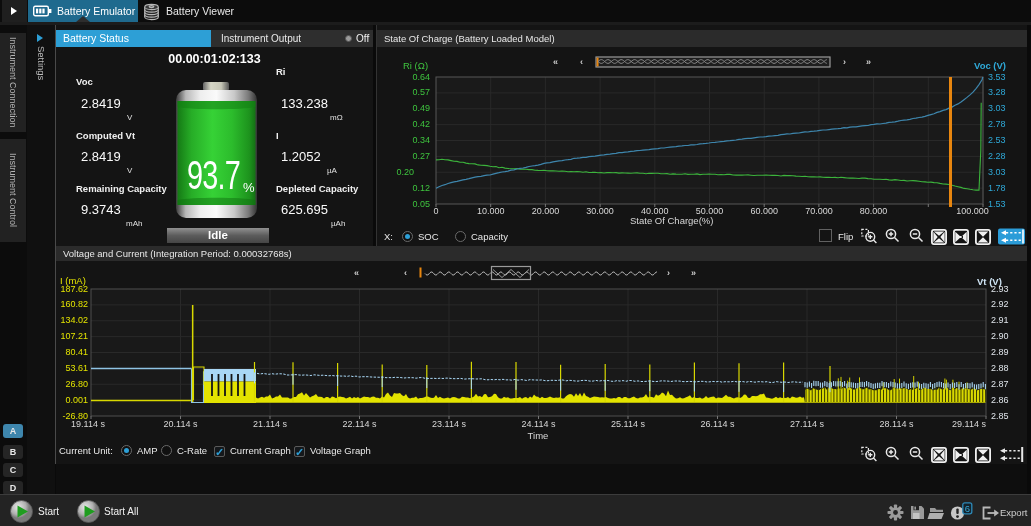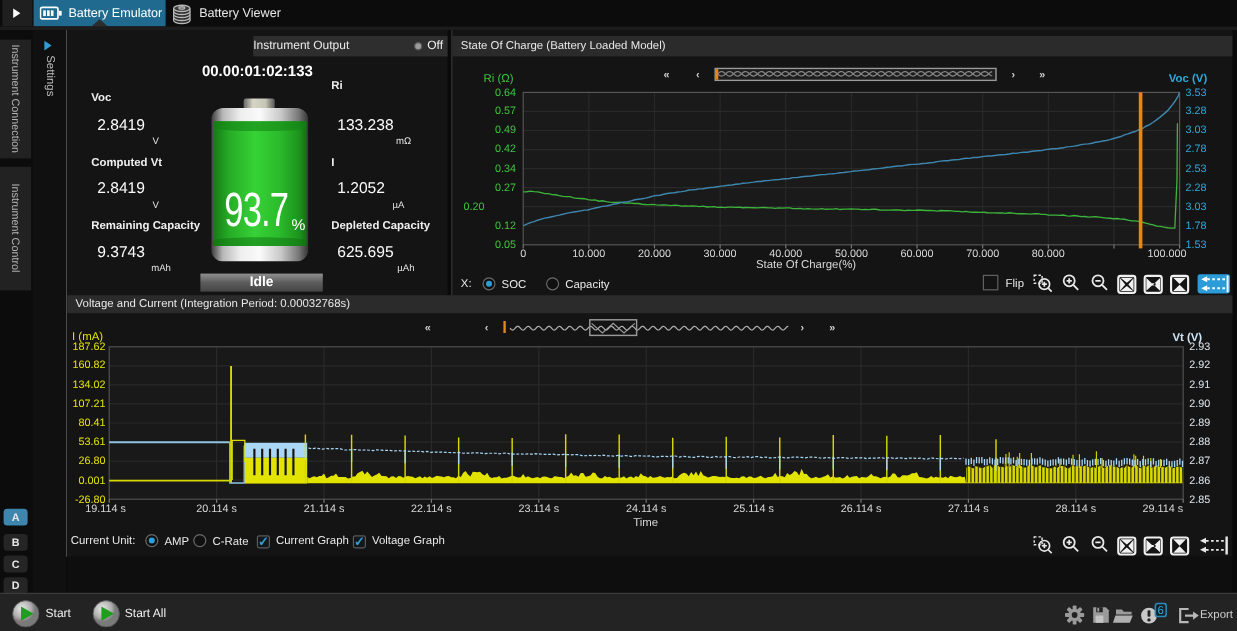"Battery Status" div.abs { html: none -> <div>Battery Status</div> }
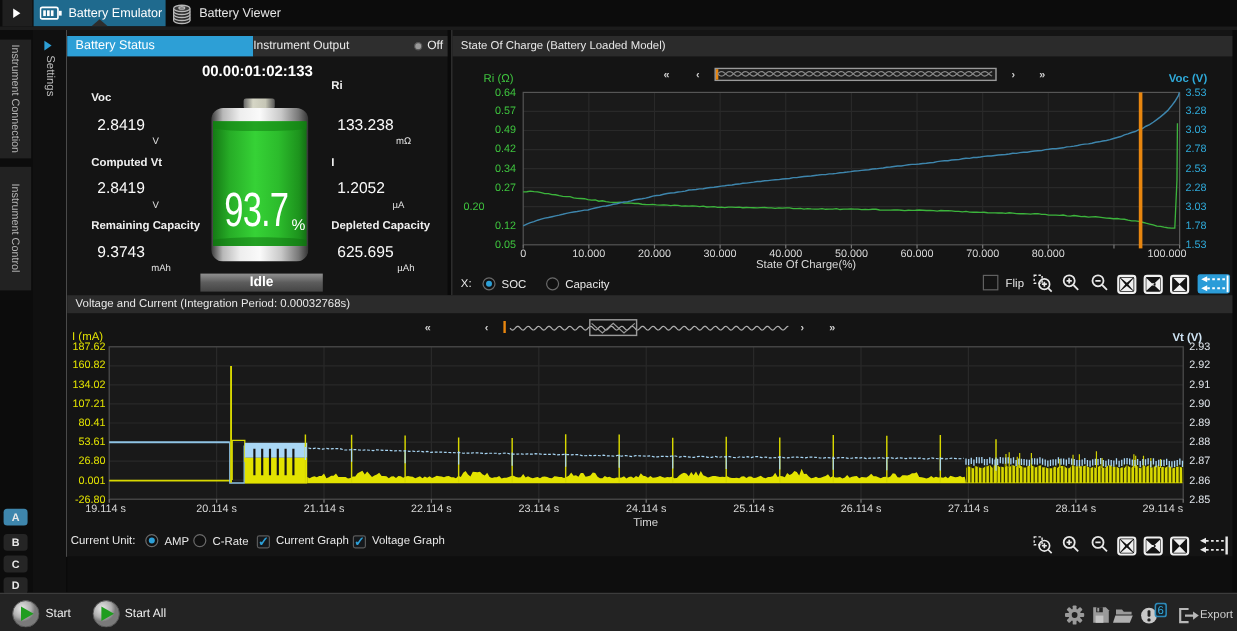"Instrument Output" div.abs { padding-left: none -> 10px }
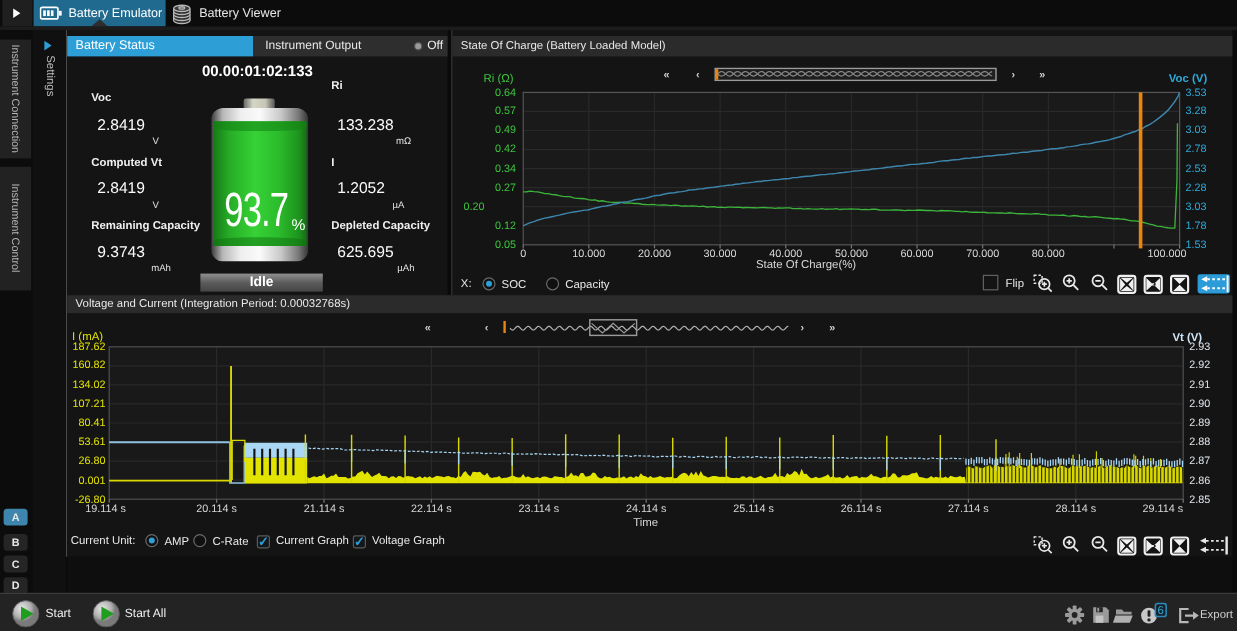"0.20" div.al { text-align: center -> right }
